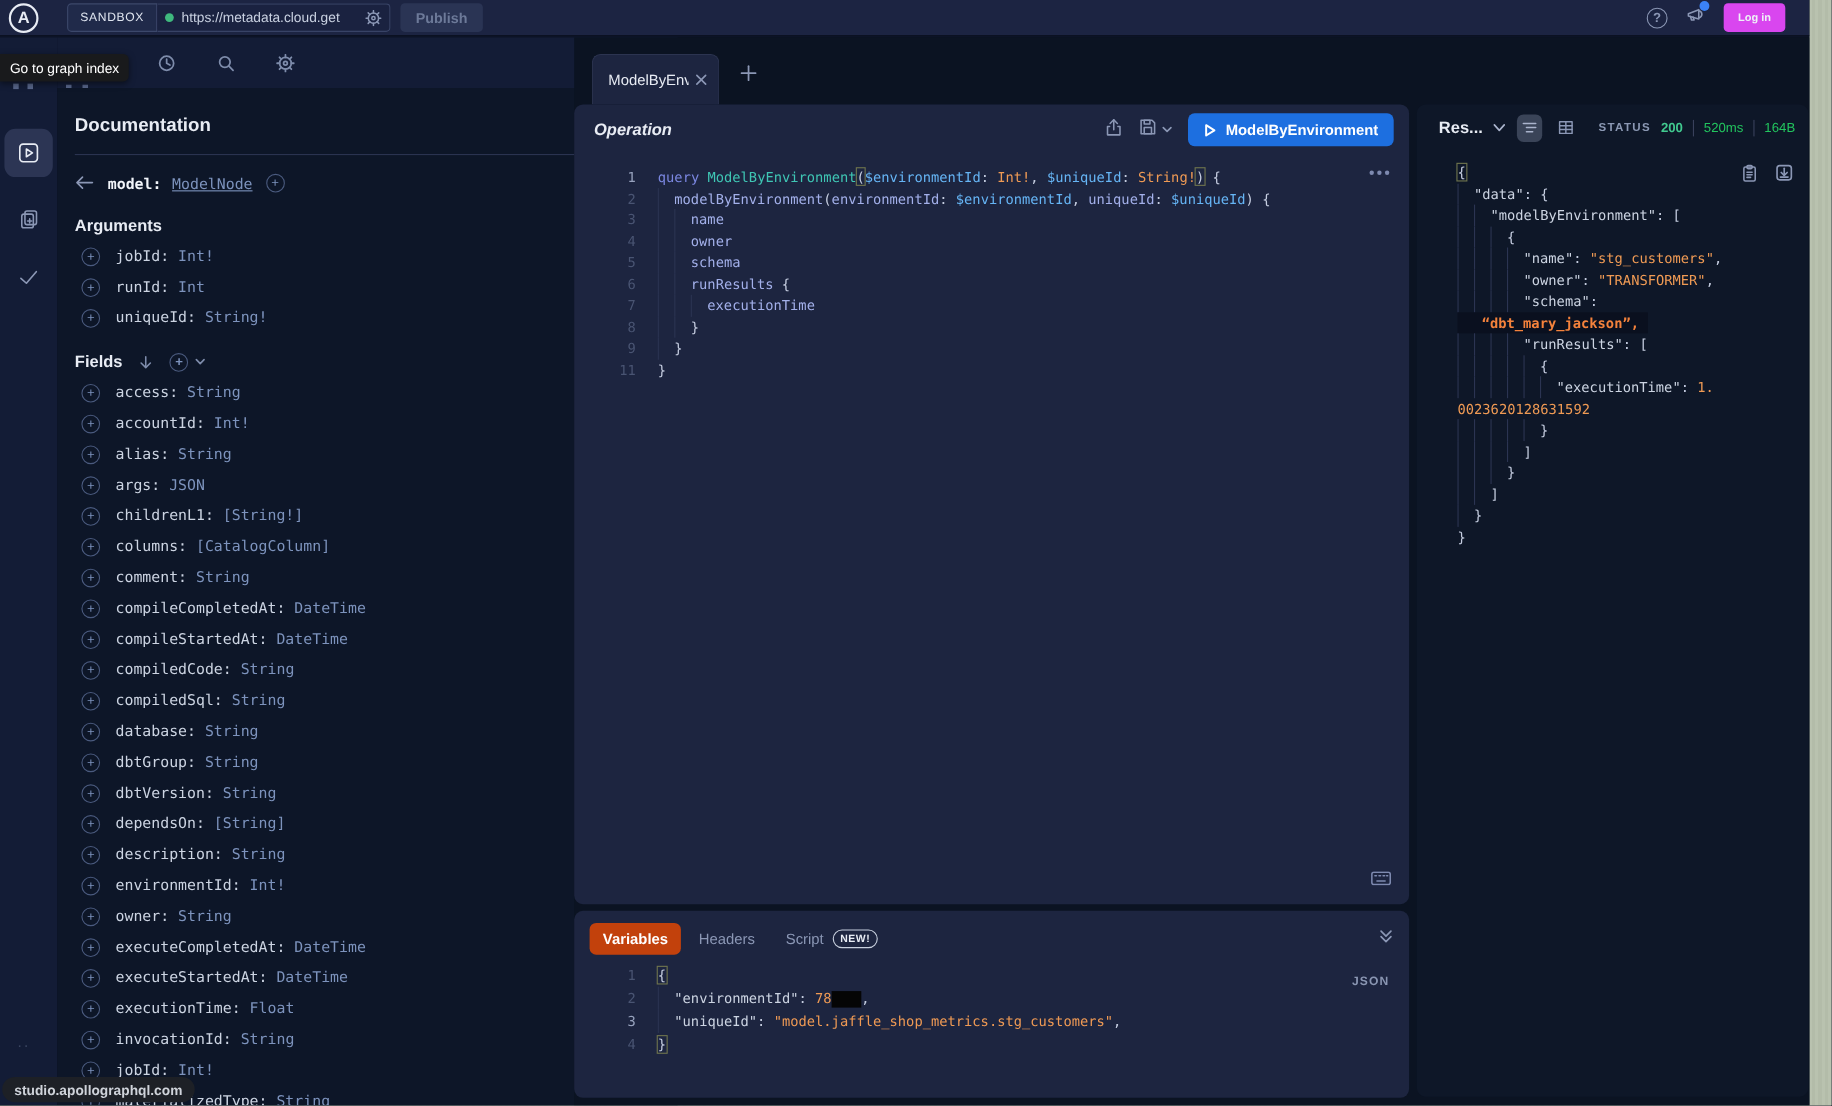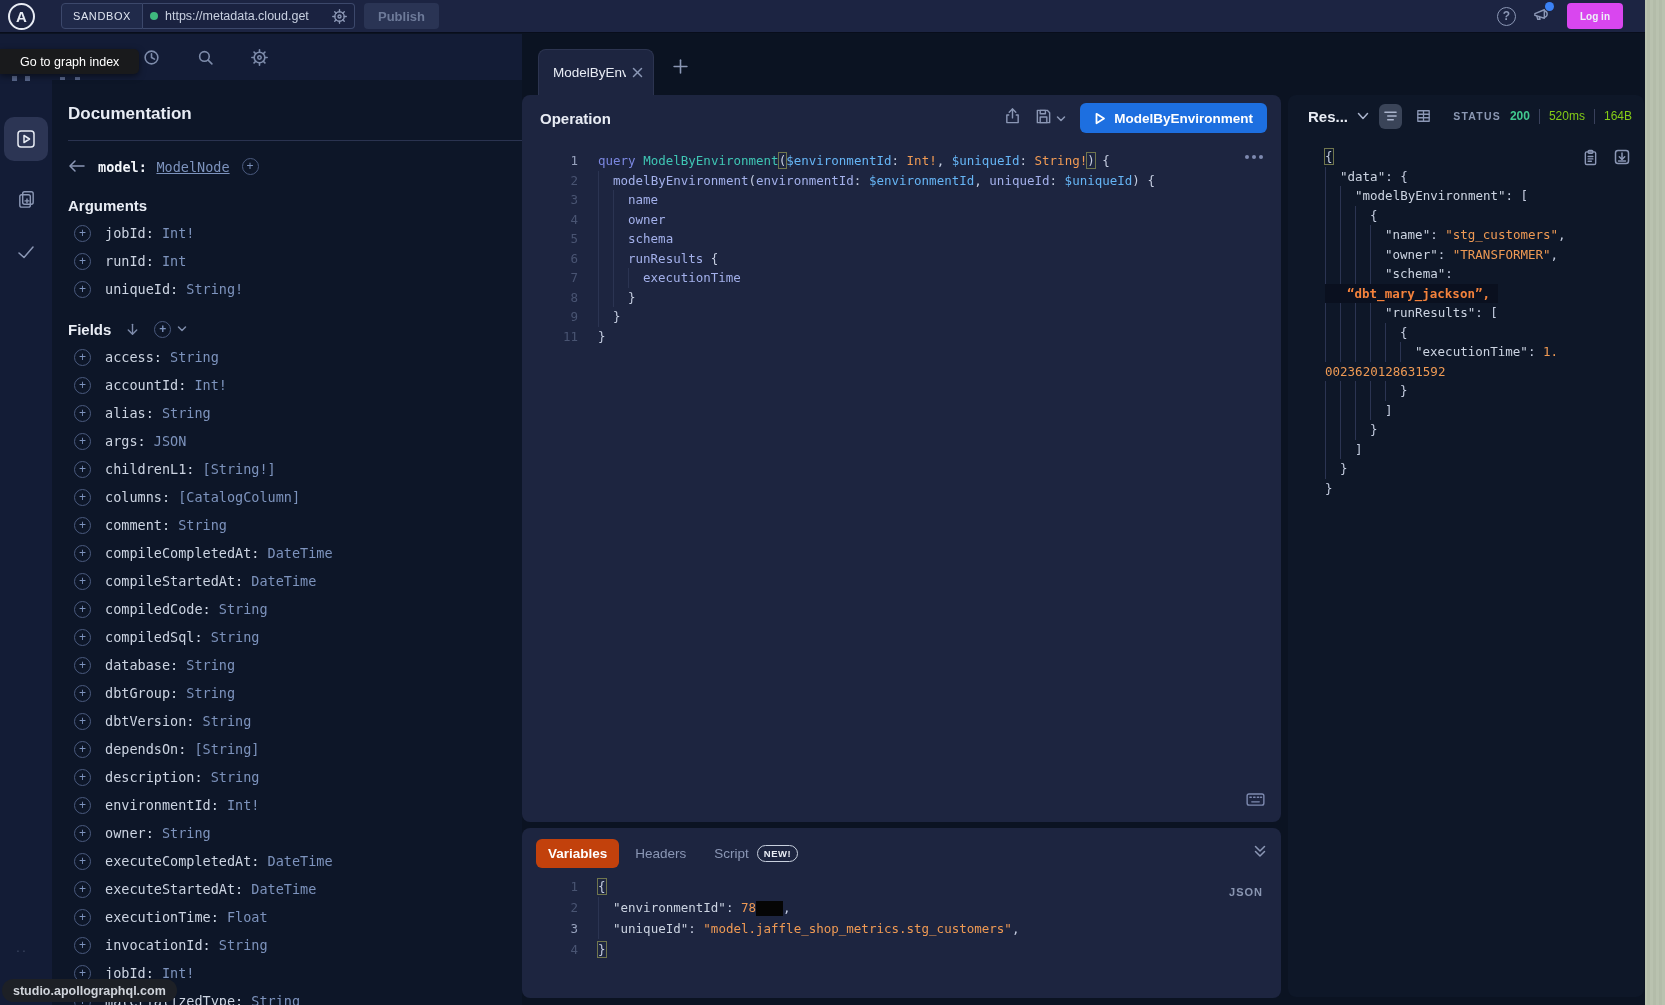"Go to graph index" .tooltip { padding: 0 20px -> 0 9px }
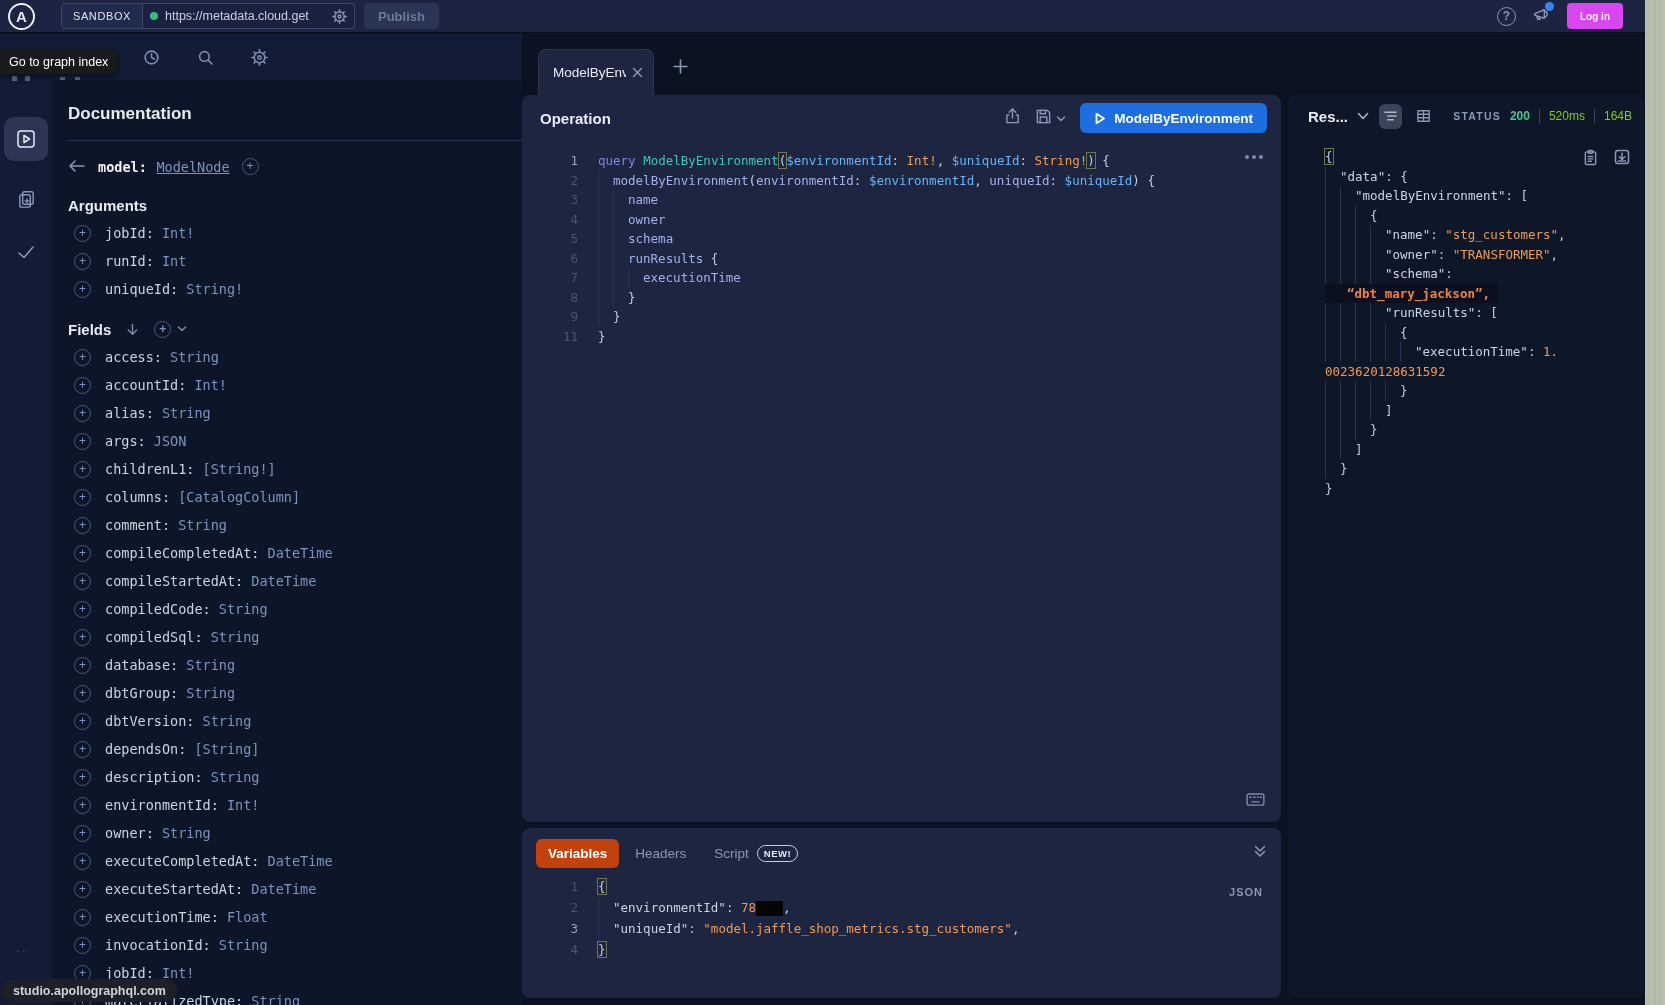"Operation" .op-title { font-style: none -> italic }
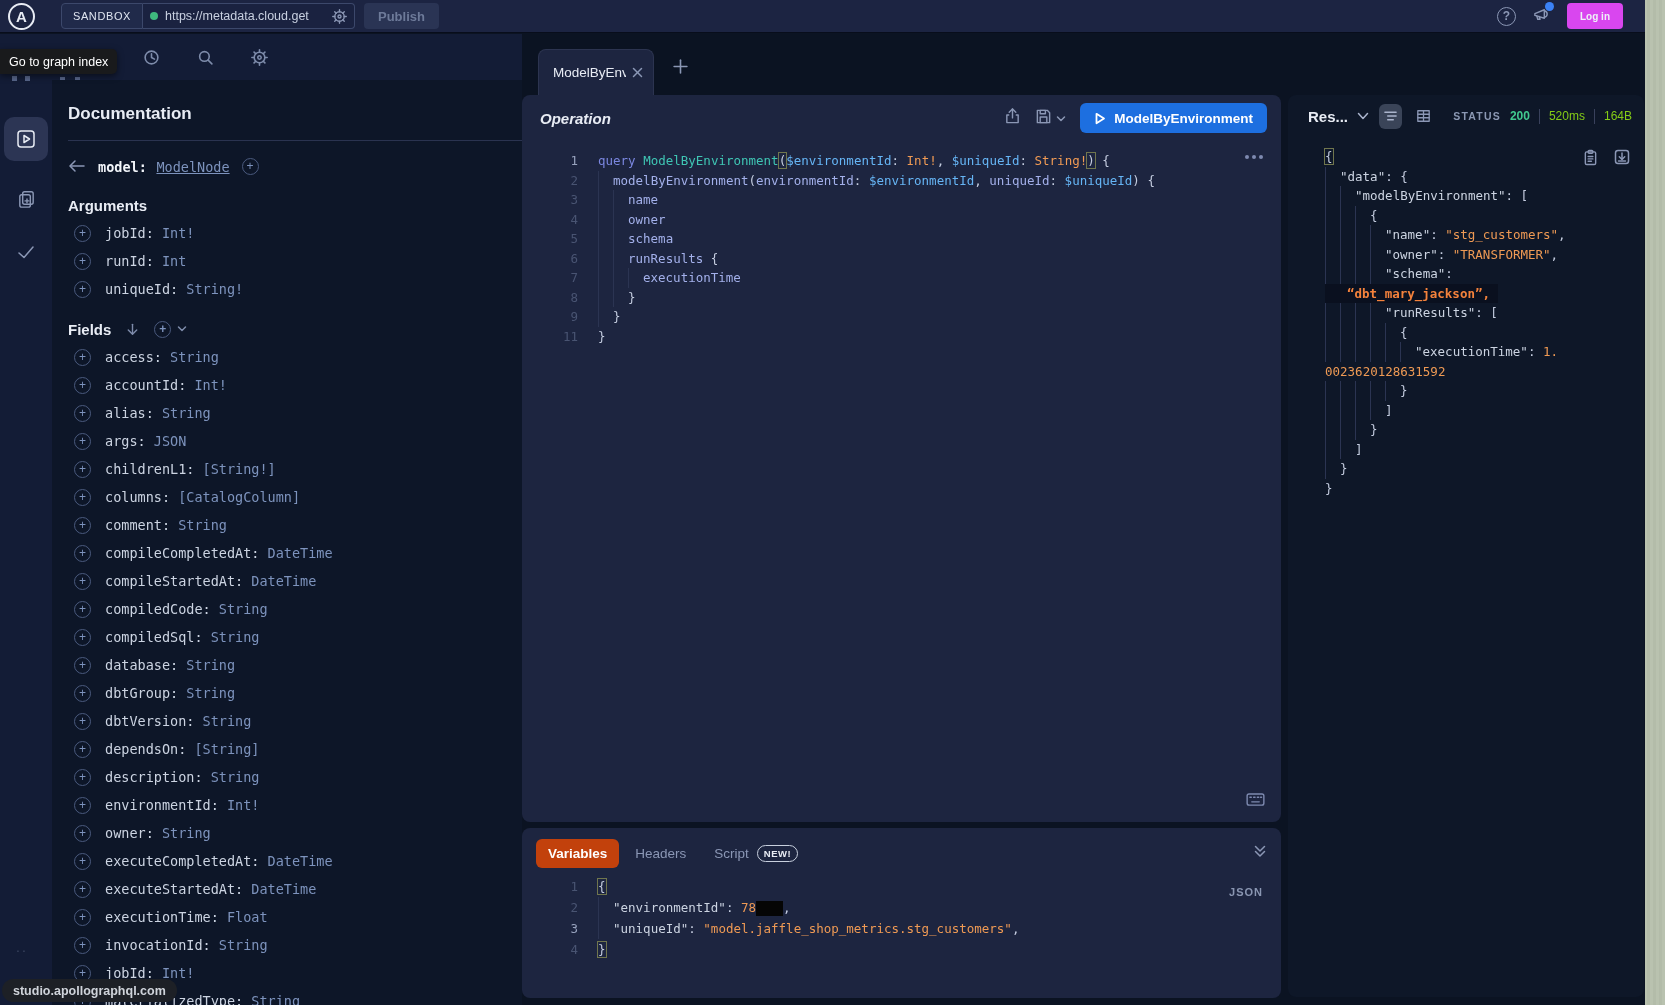"520ms" .st-val { color: #84cc16 -> #22c55e }
